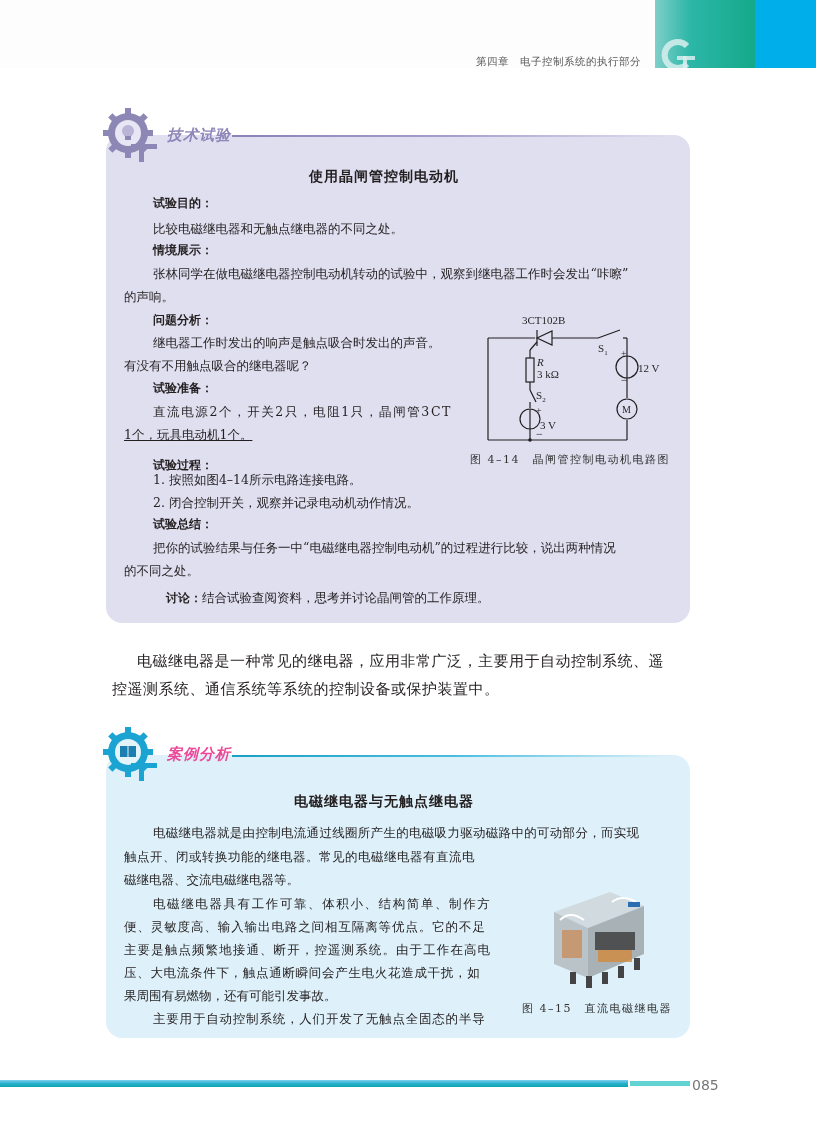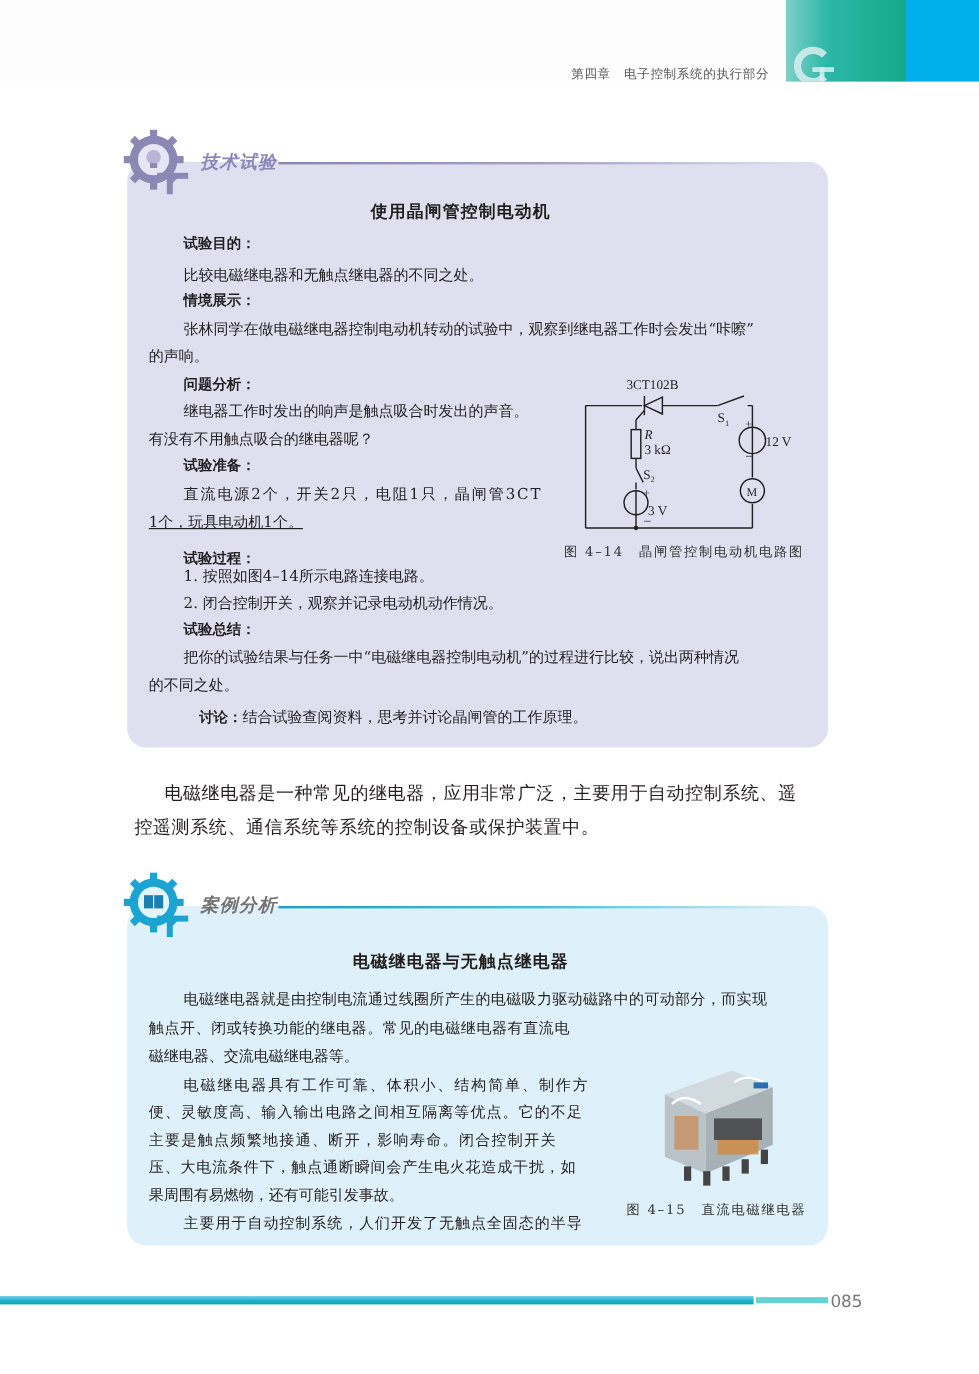"案例分析" .tab-title2 { color: #737373 -> #ec4899 }
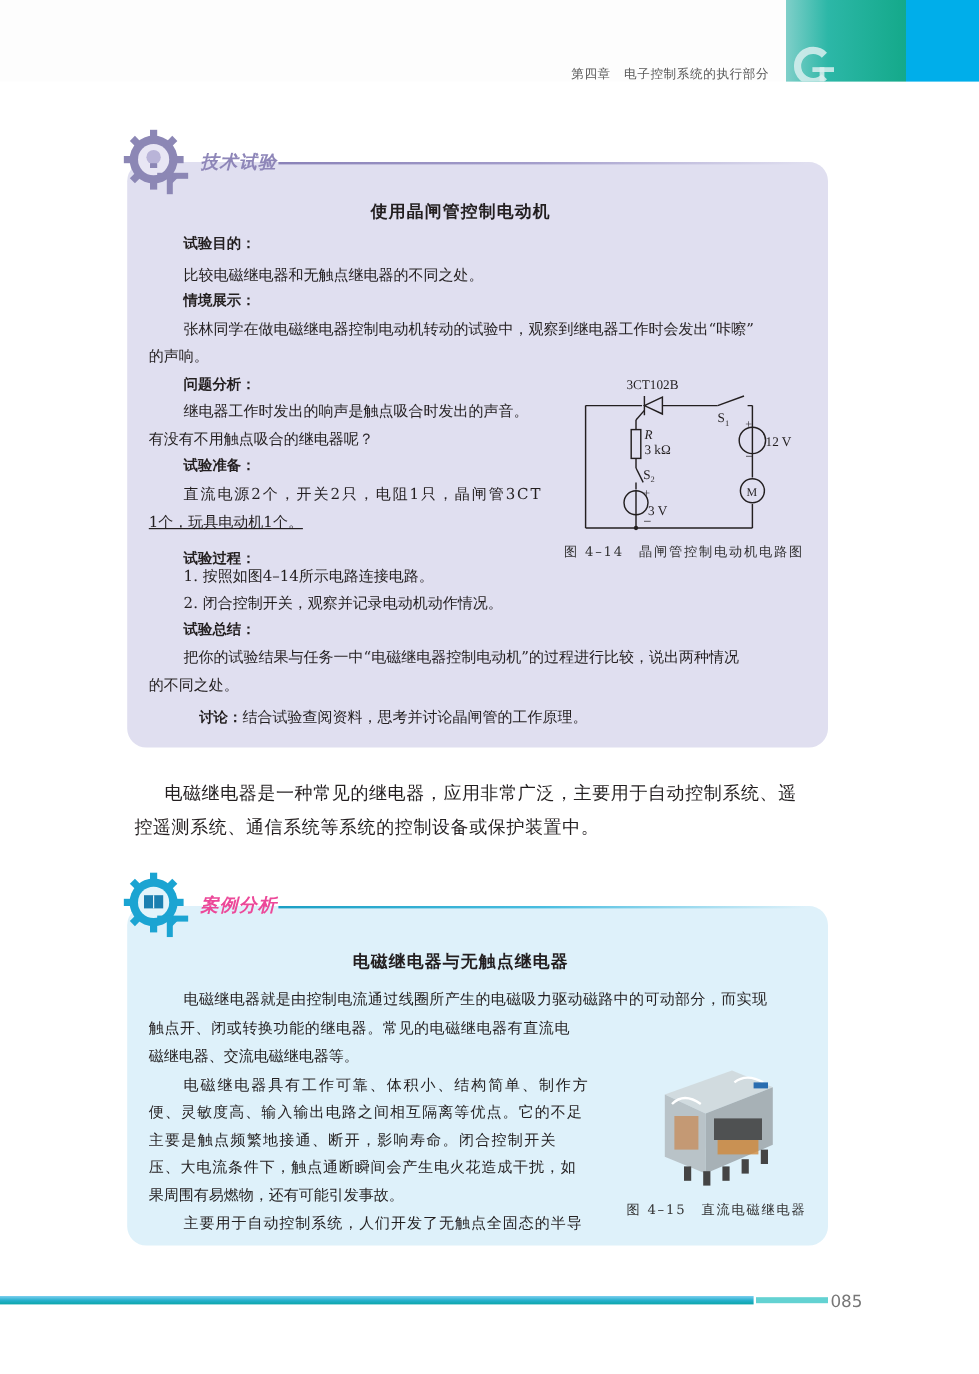"主要是触点频繁地接通、断开，影响寿命。闭合控制开关" div.t { text: 影响寿命。闭合控制开关 -> 控遥测系统。由于工作在高电 }
